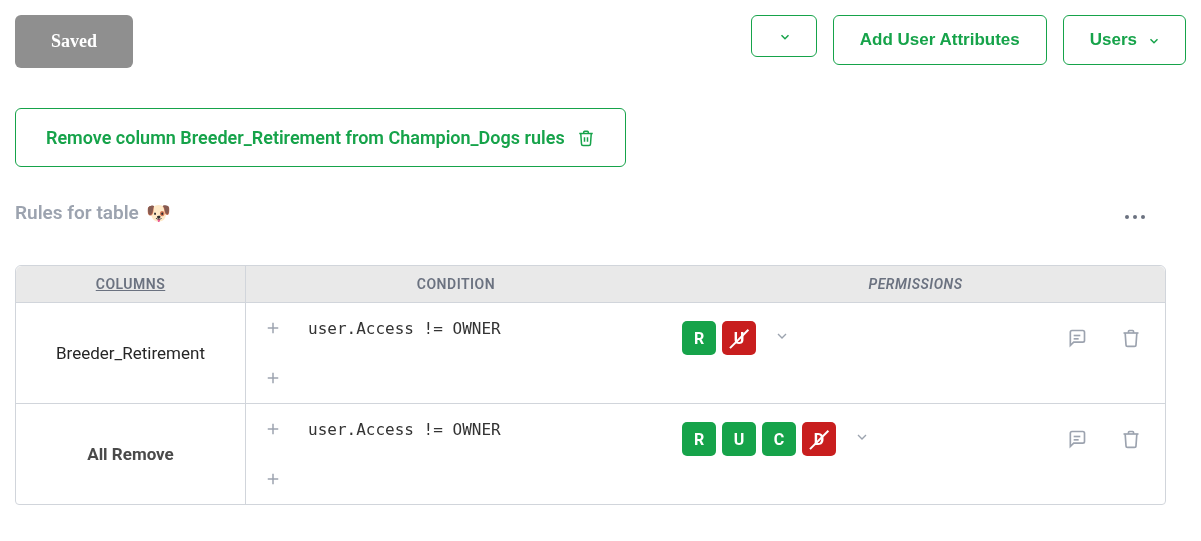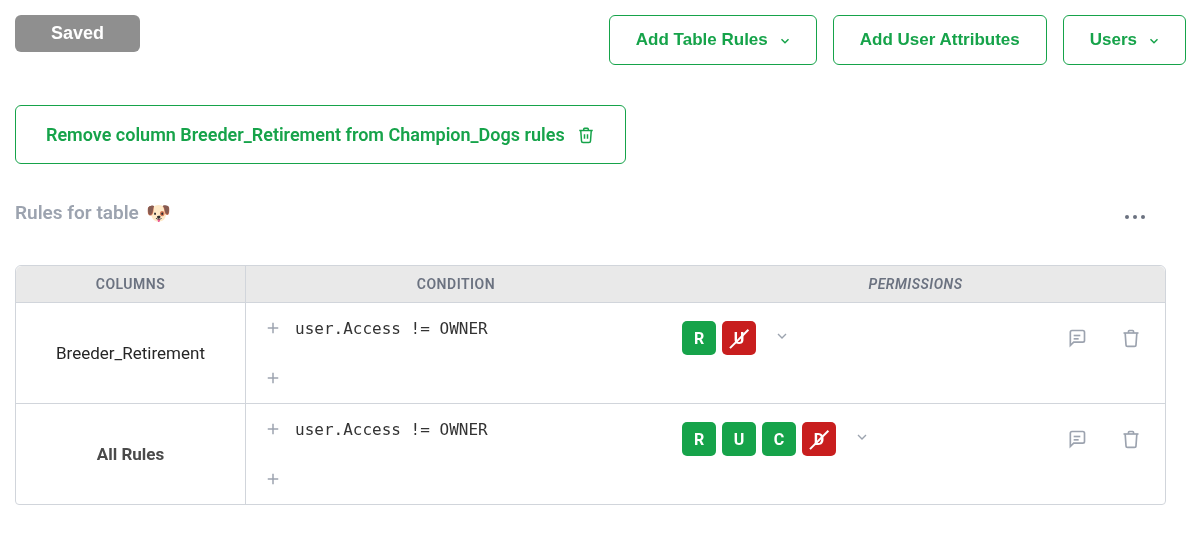"Saved" .saved-btn { font-family: none -> Liberation Serif, serif; padding: 8px 36px -> 16px 36px }
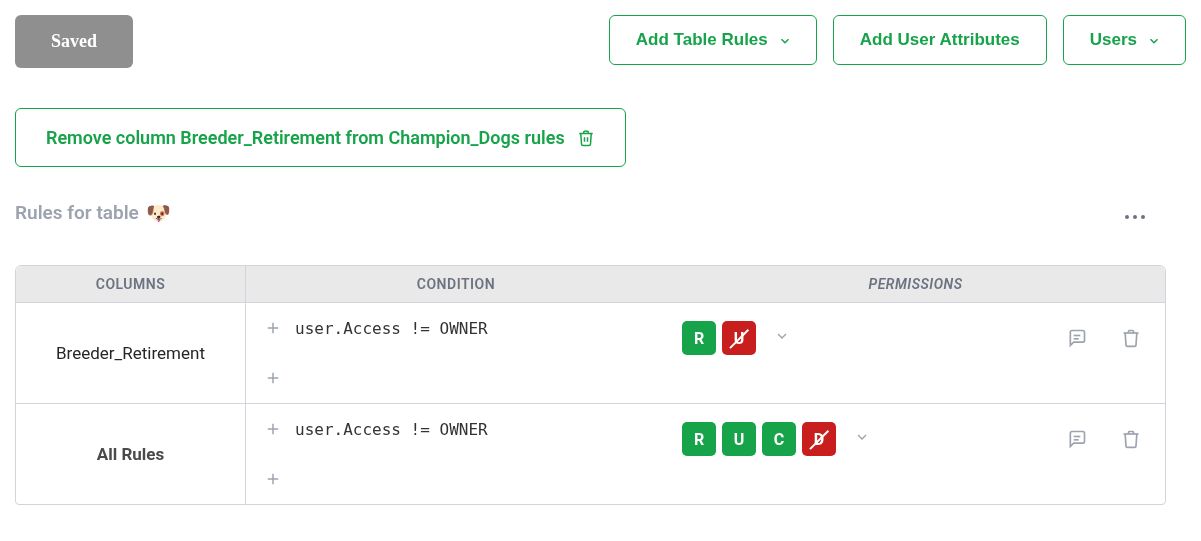"Add Table Rules" span { html: <span>Add Table Rules</span> -> none }
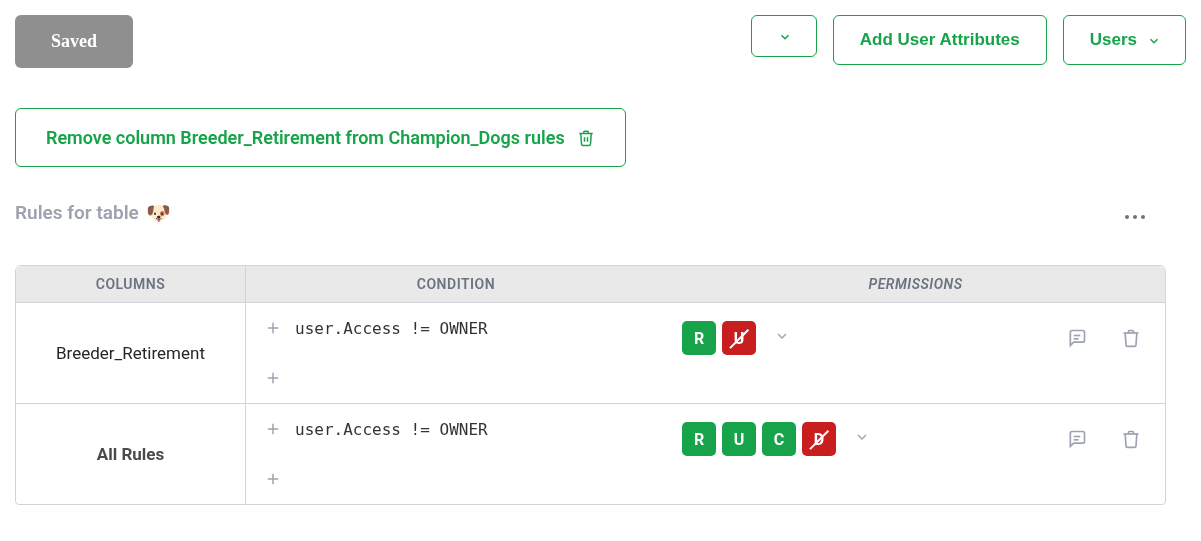"COLUMNS" .rules-table thead th:first-child { text-decoration: none -> underline }
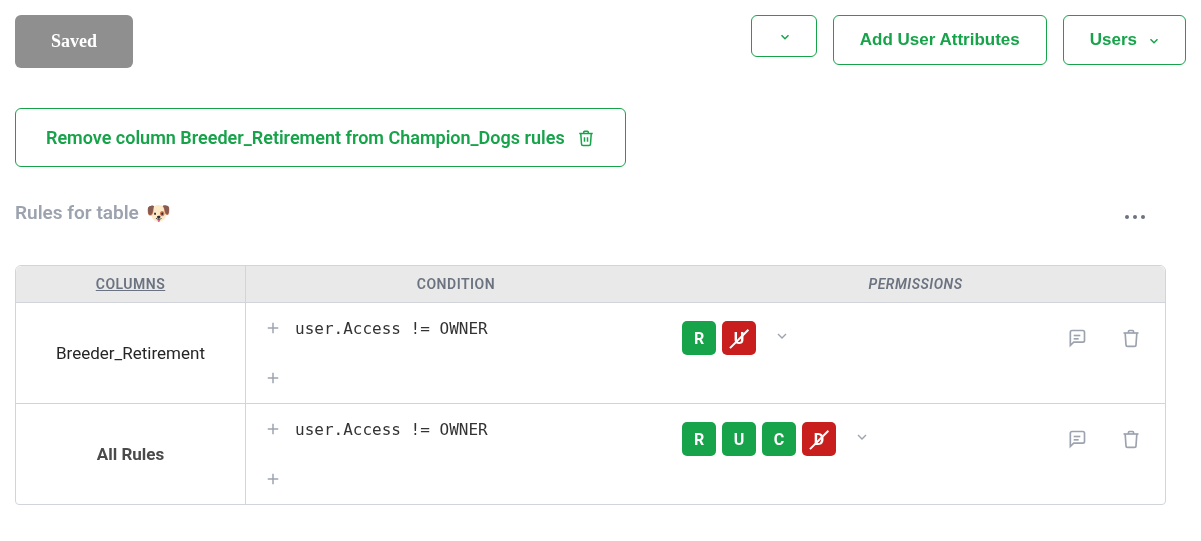"user.Access != OWNER" .cond-row { gap: 11px -> 24px }
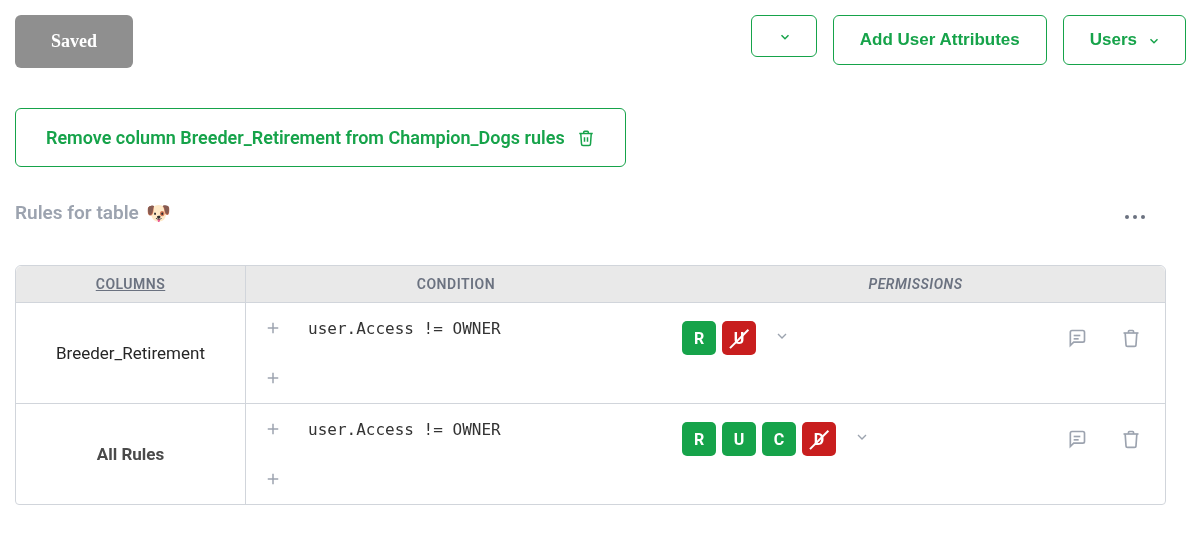"All Rules" td.col-name-cell { text: Rules -> Remove }
